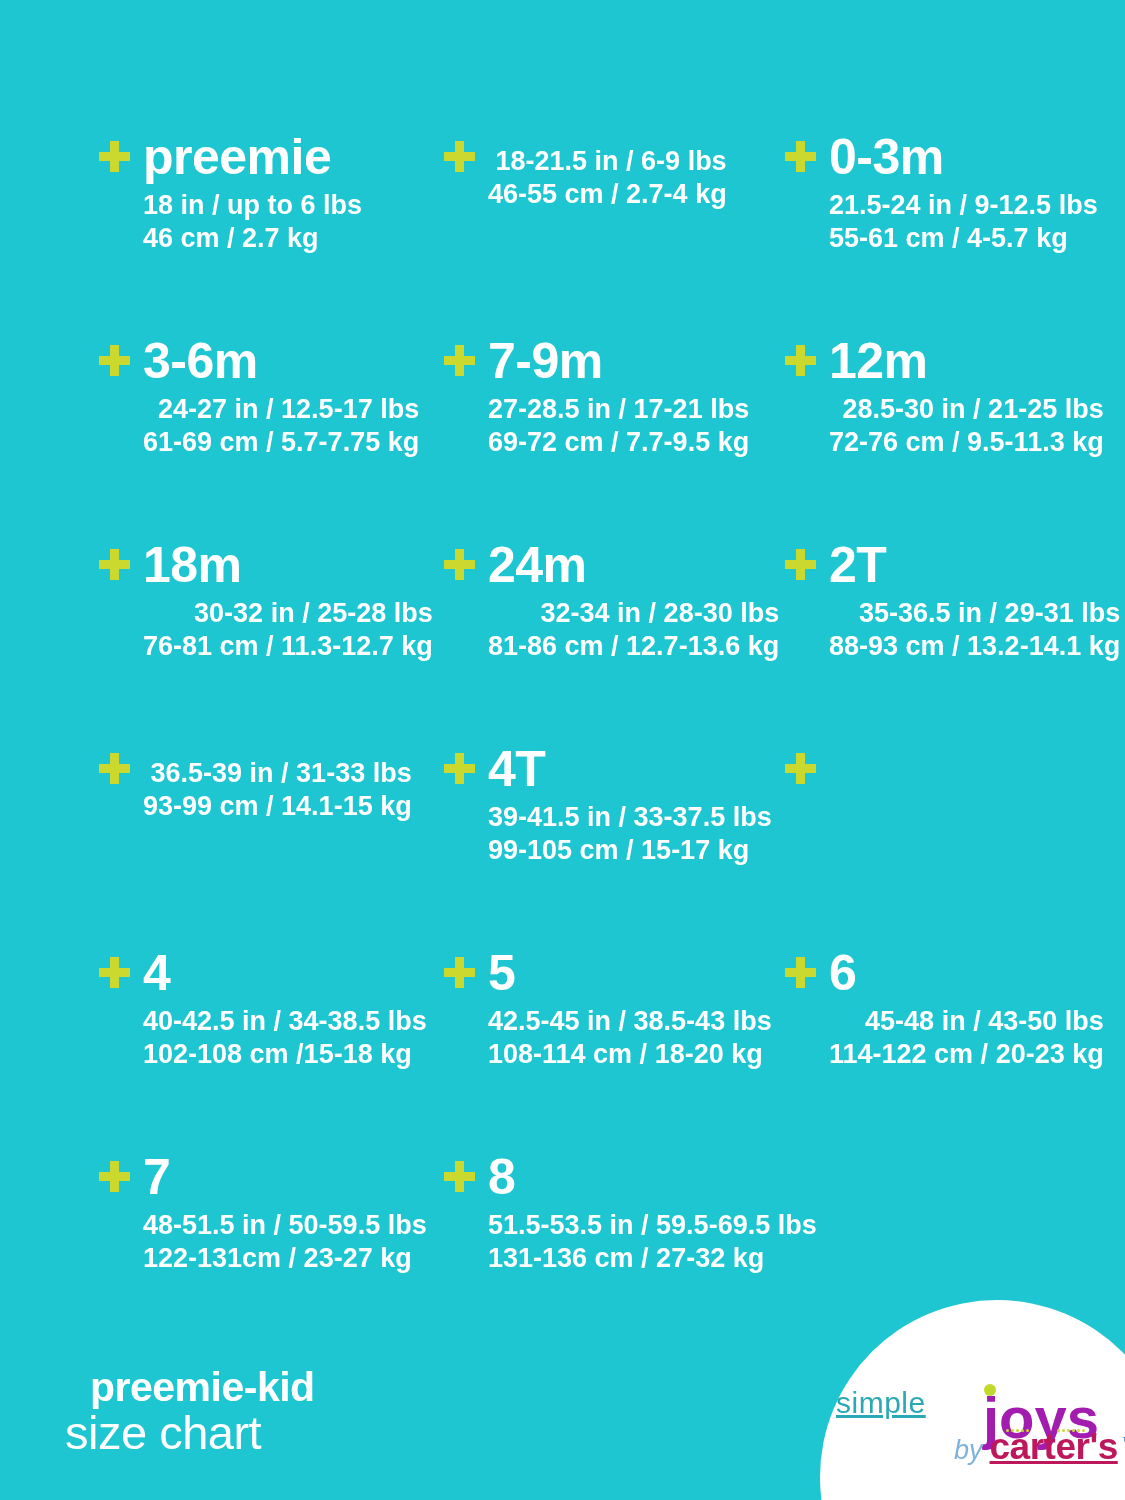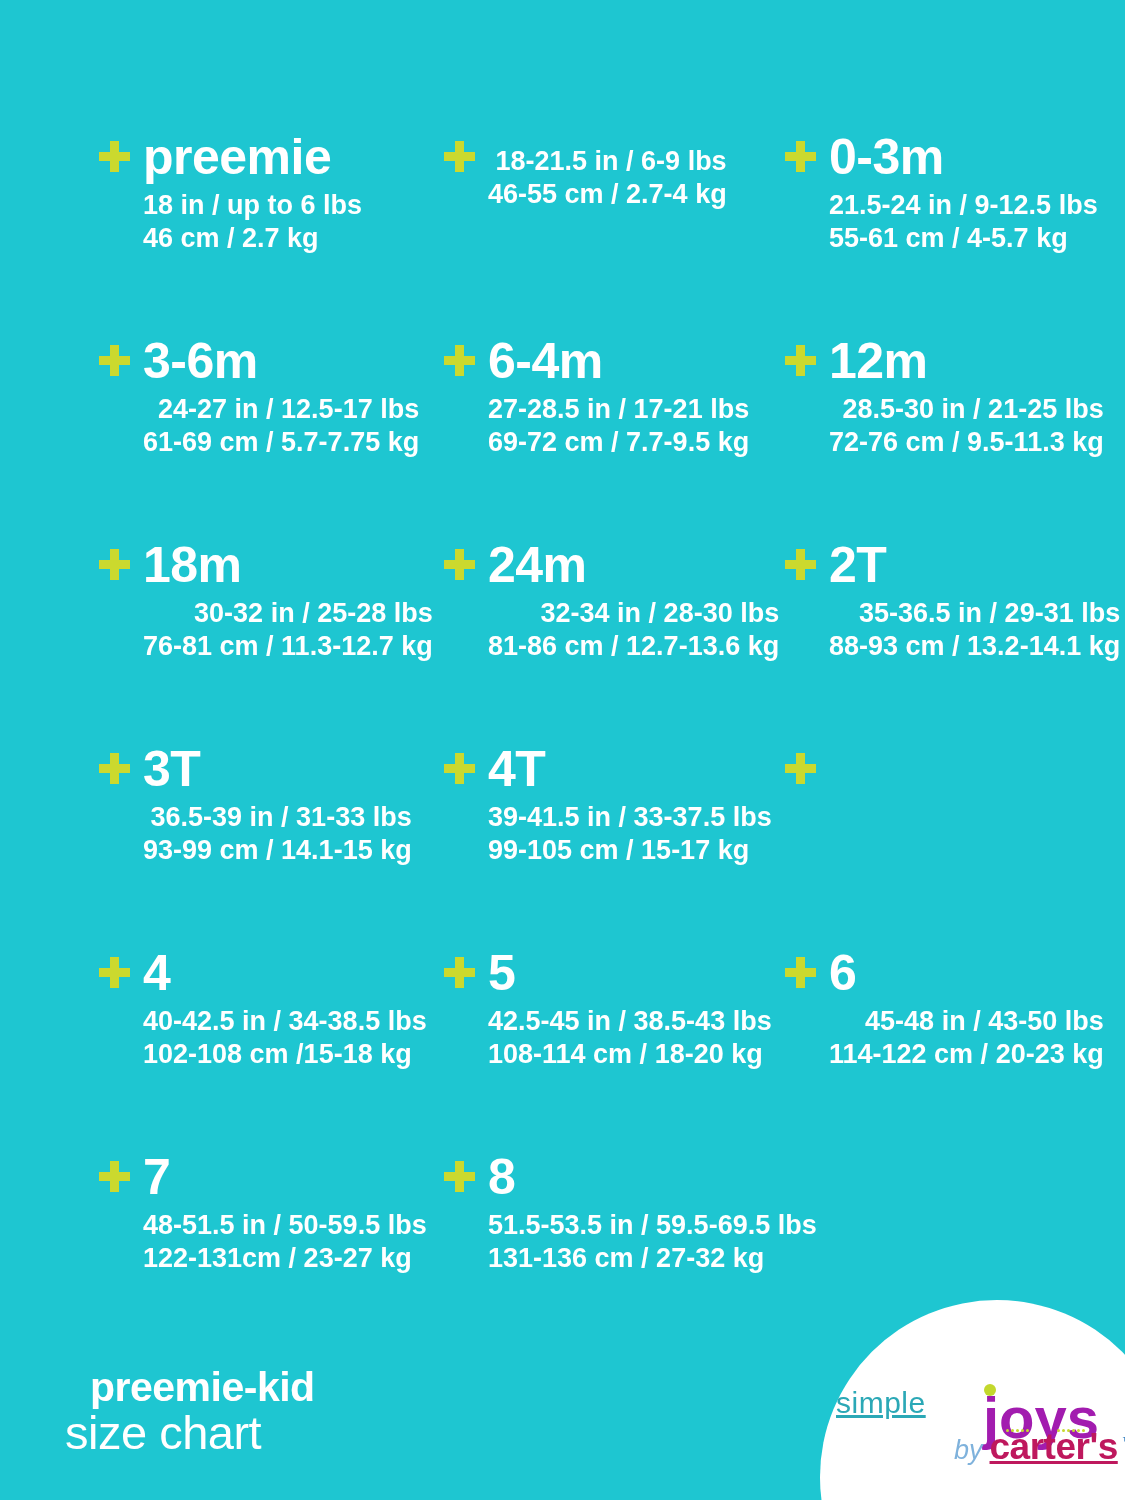"6-4m" div.size-title { text: 6-4m -> 7-9m }
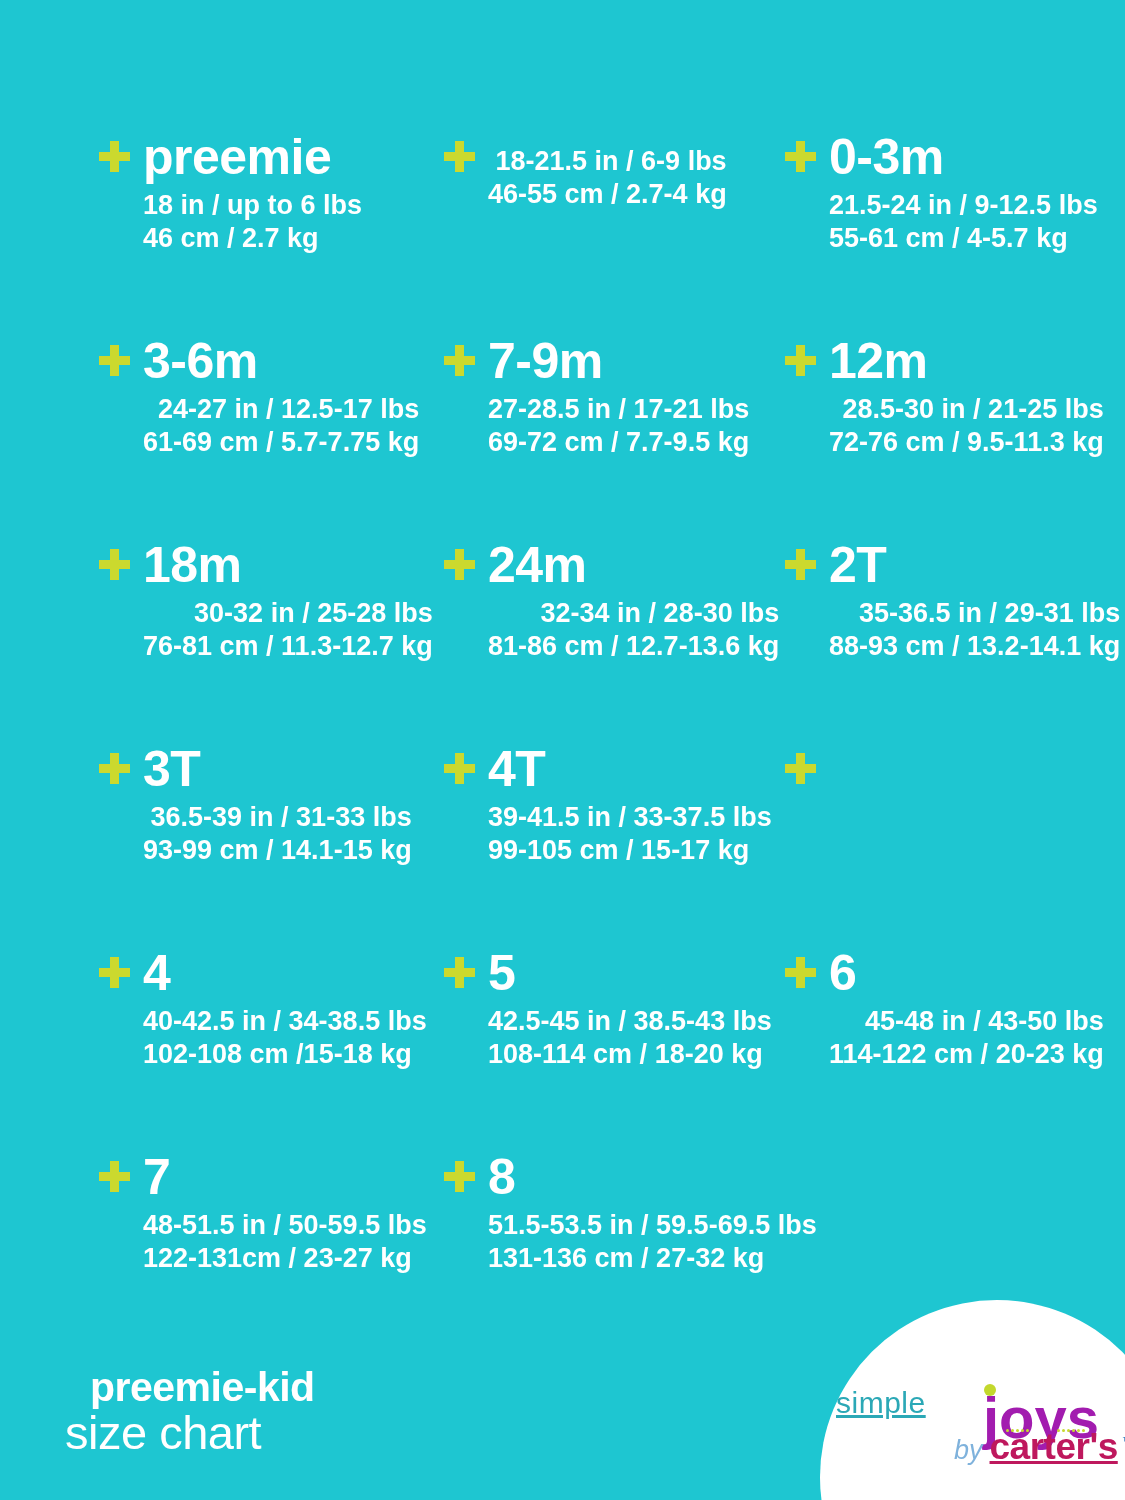"3T" div.size-title { html: <div>3T</div> -> none }
